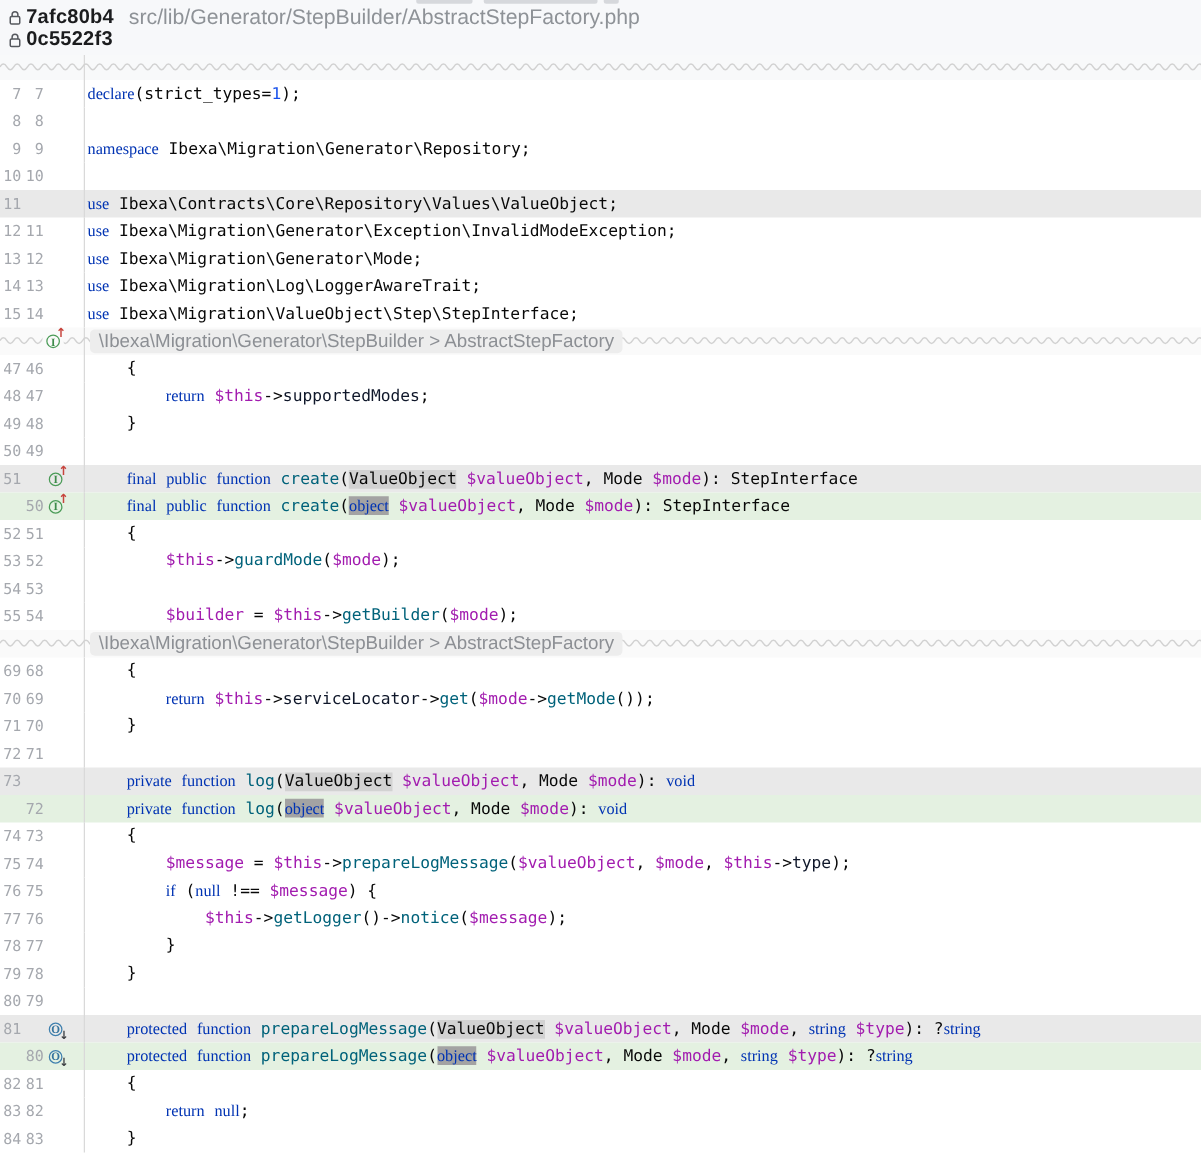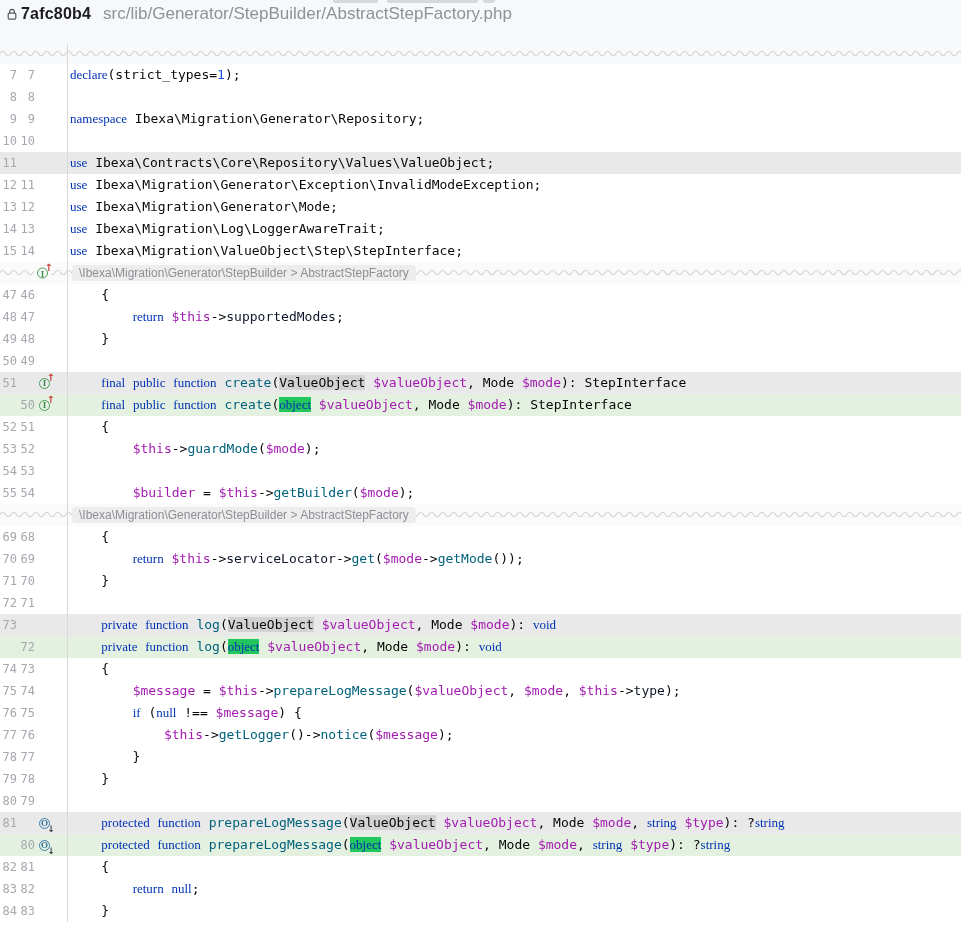"0c5522f3" div.hrow { html: none -> <div> <span> <svg> <path></path> <rect></rect> </svg> </span> <span>0c5522f3</span> </div> }
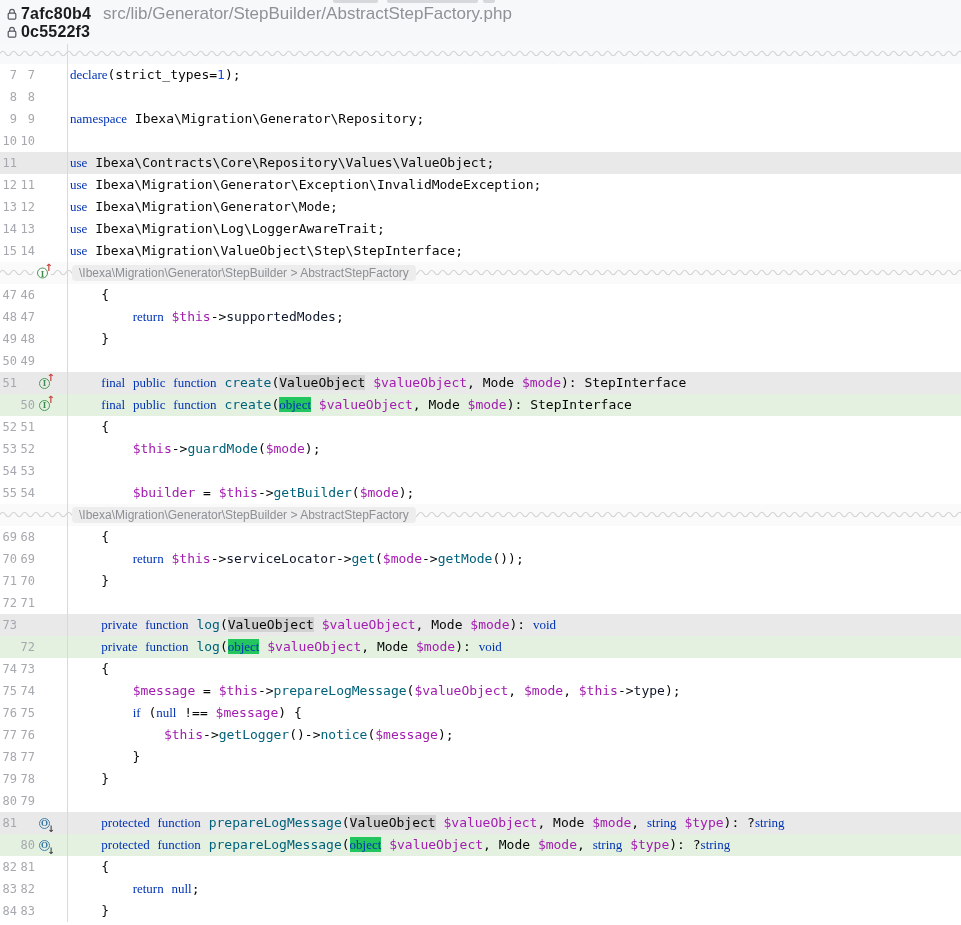"\Ibexa\Migration\Generator\StepBuilder >" .pill { font-size: 12px -> 15px }
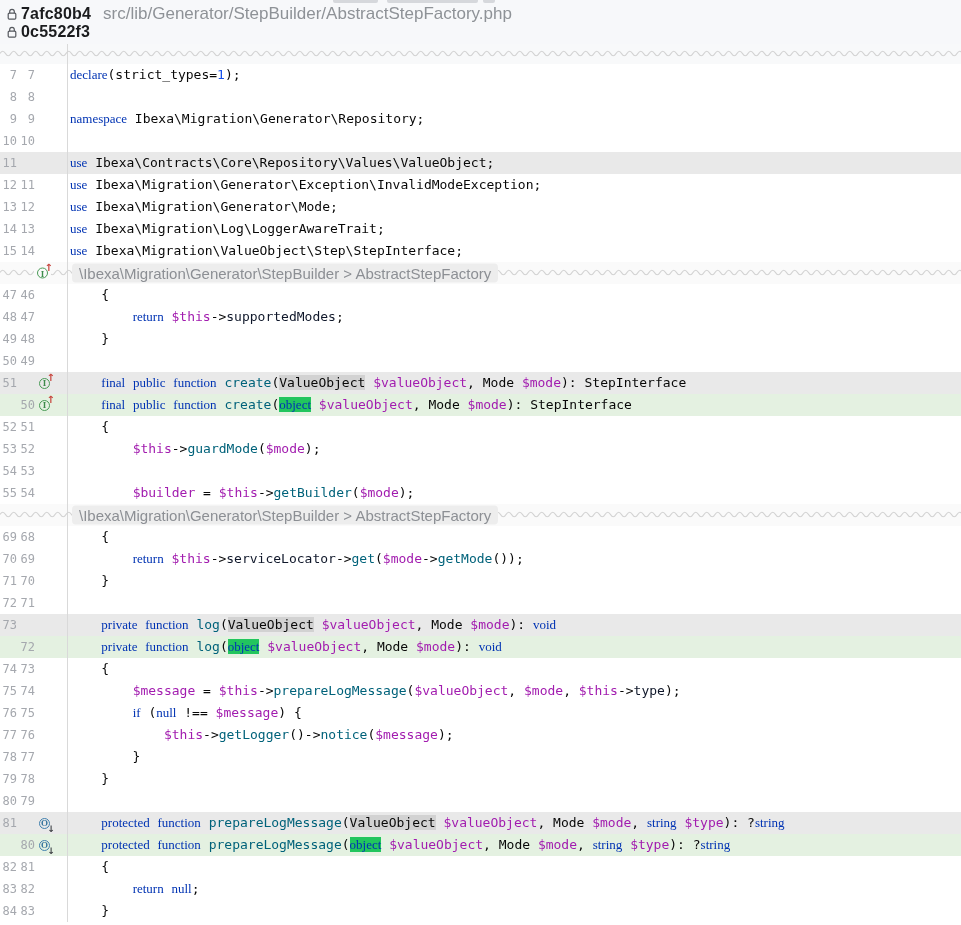"object" .hl-a { background: #22c55e -> #a3a3a3 }
